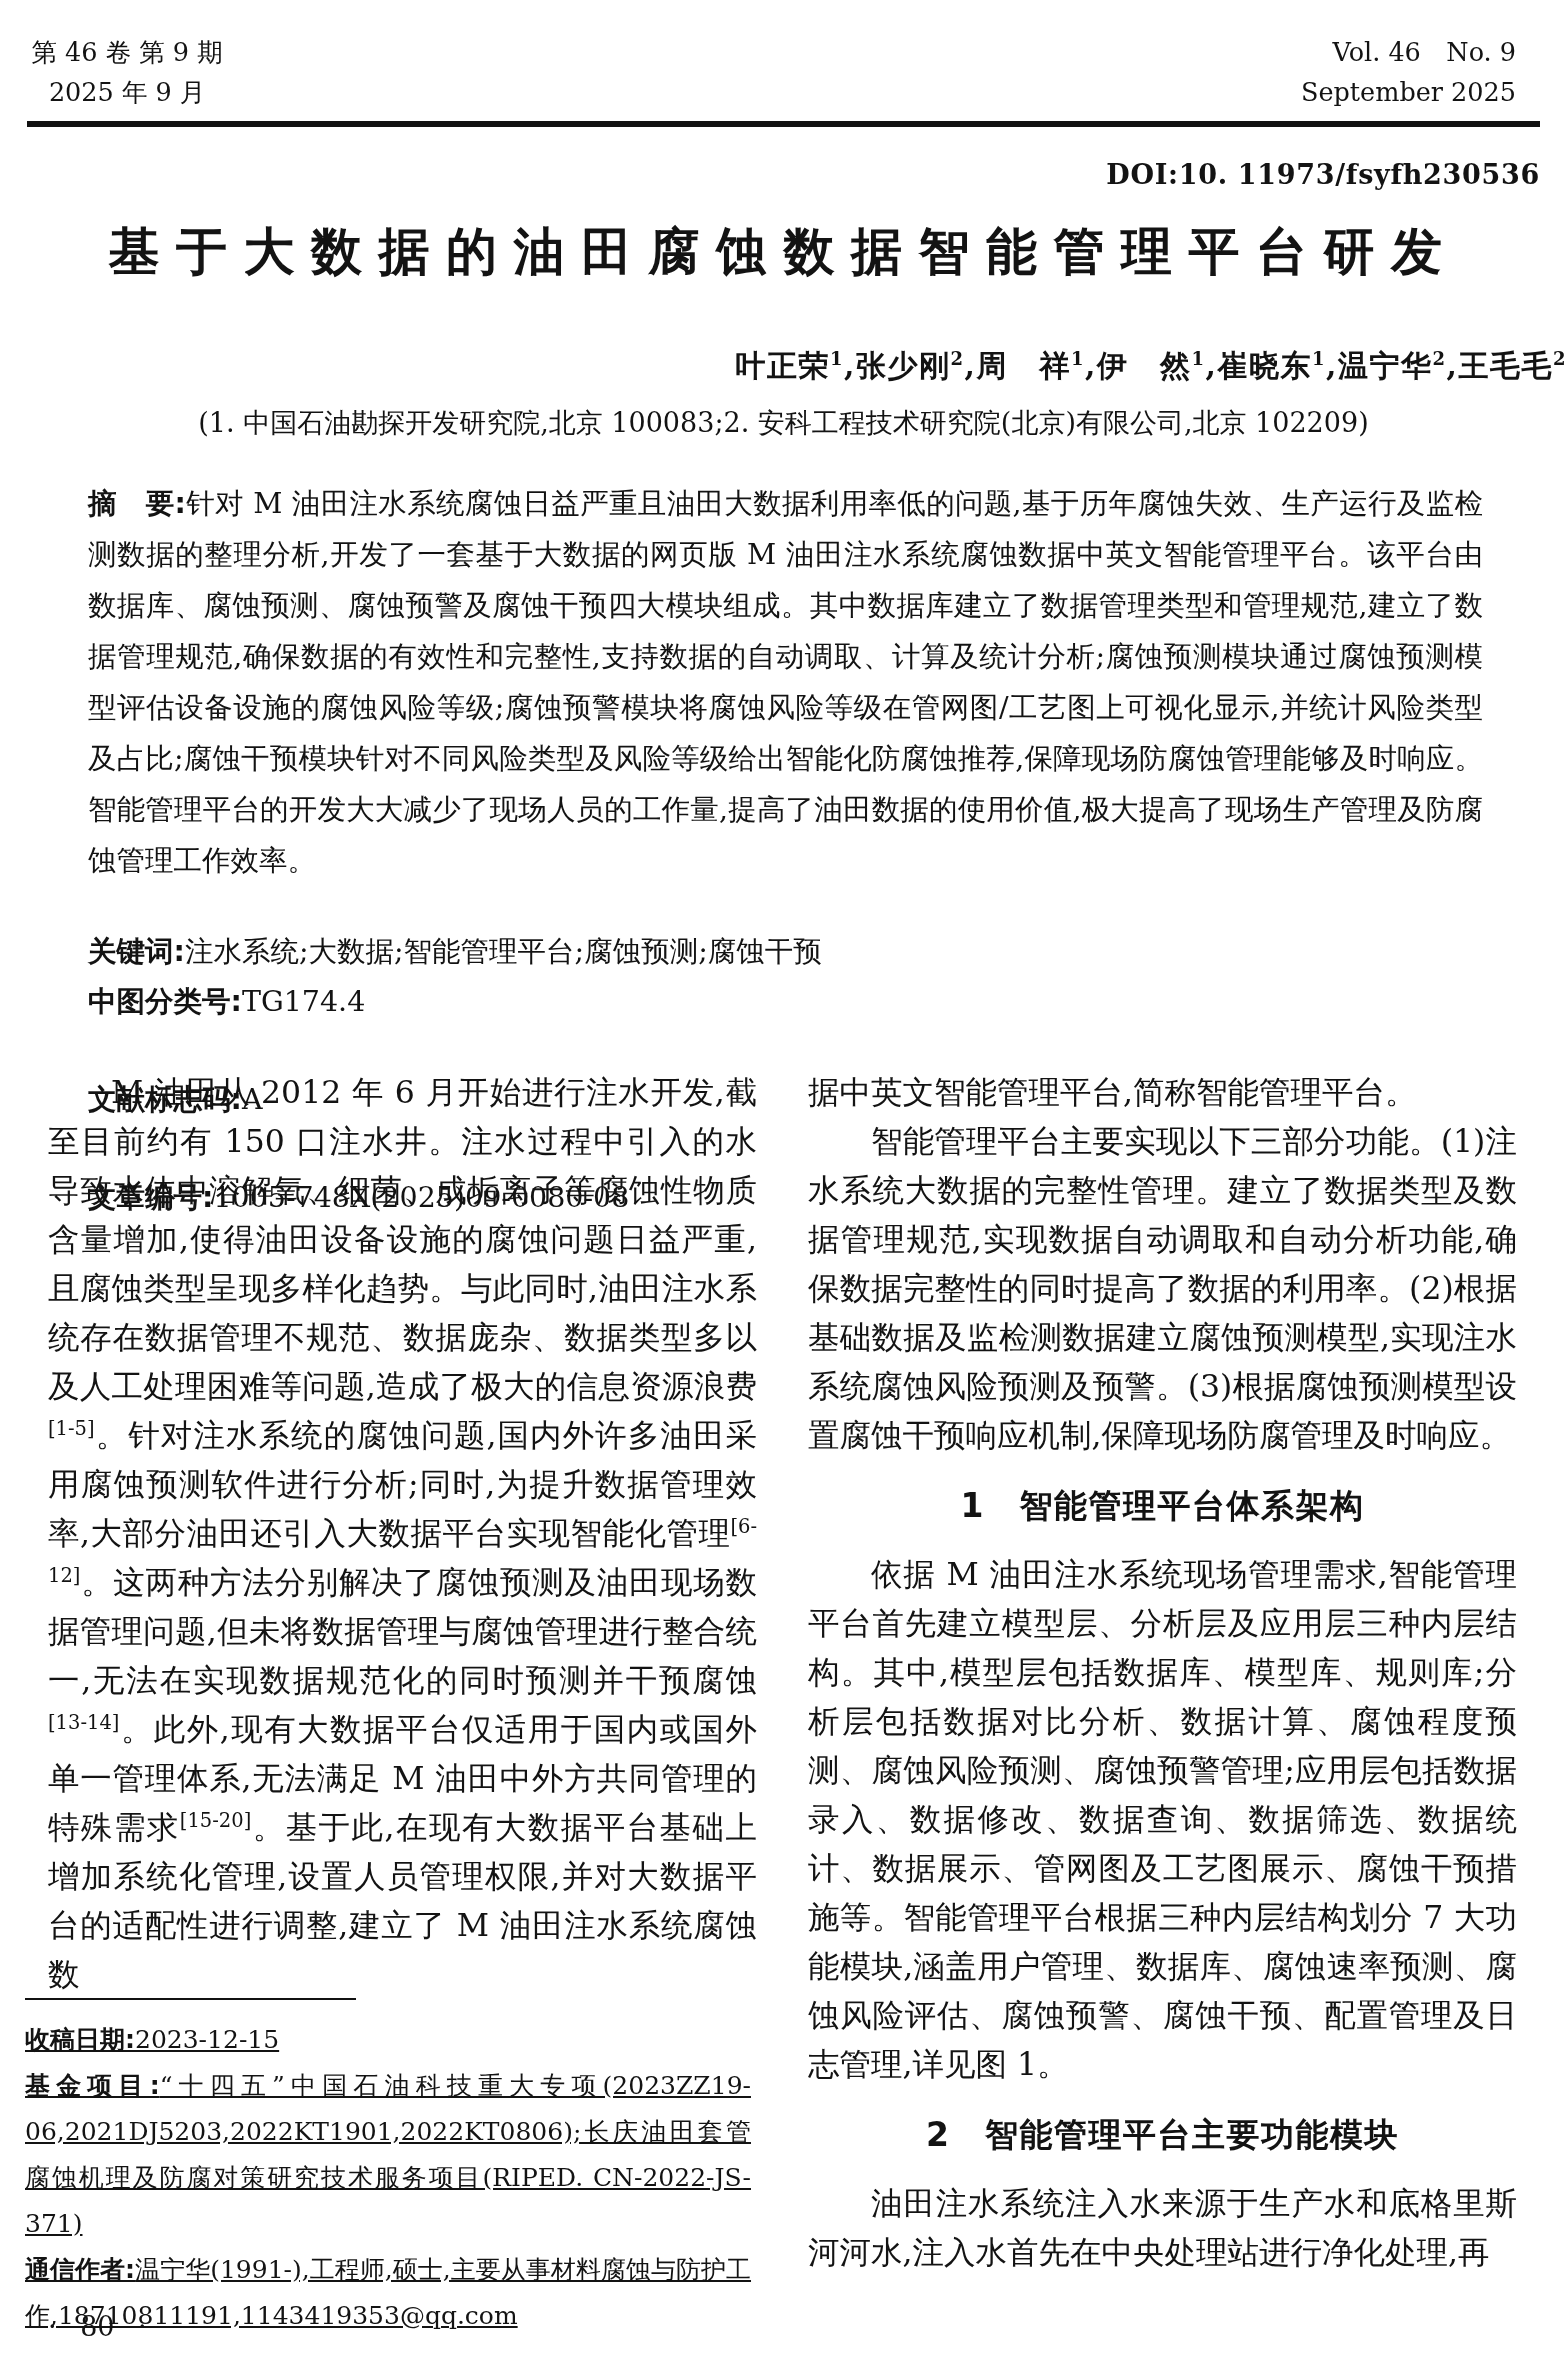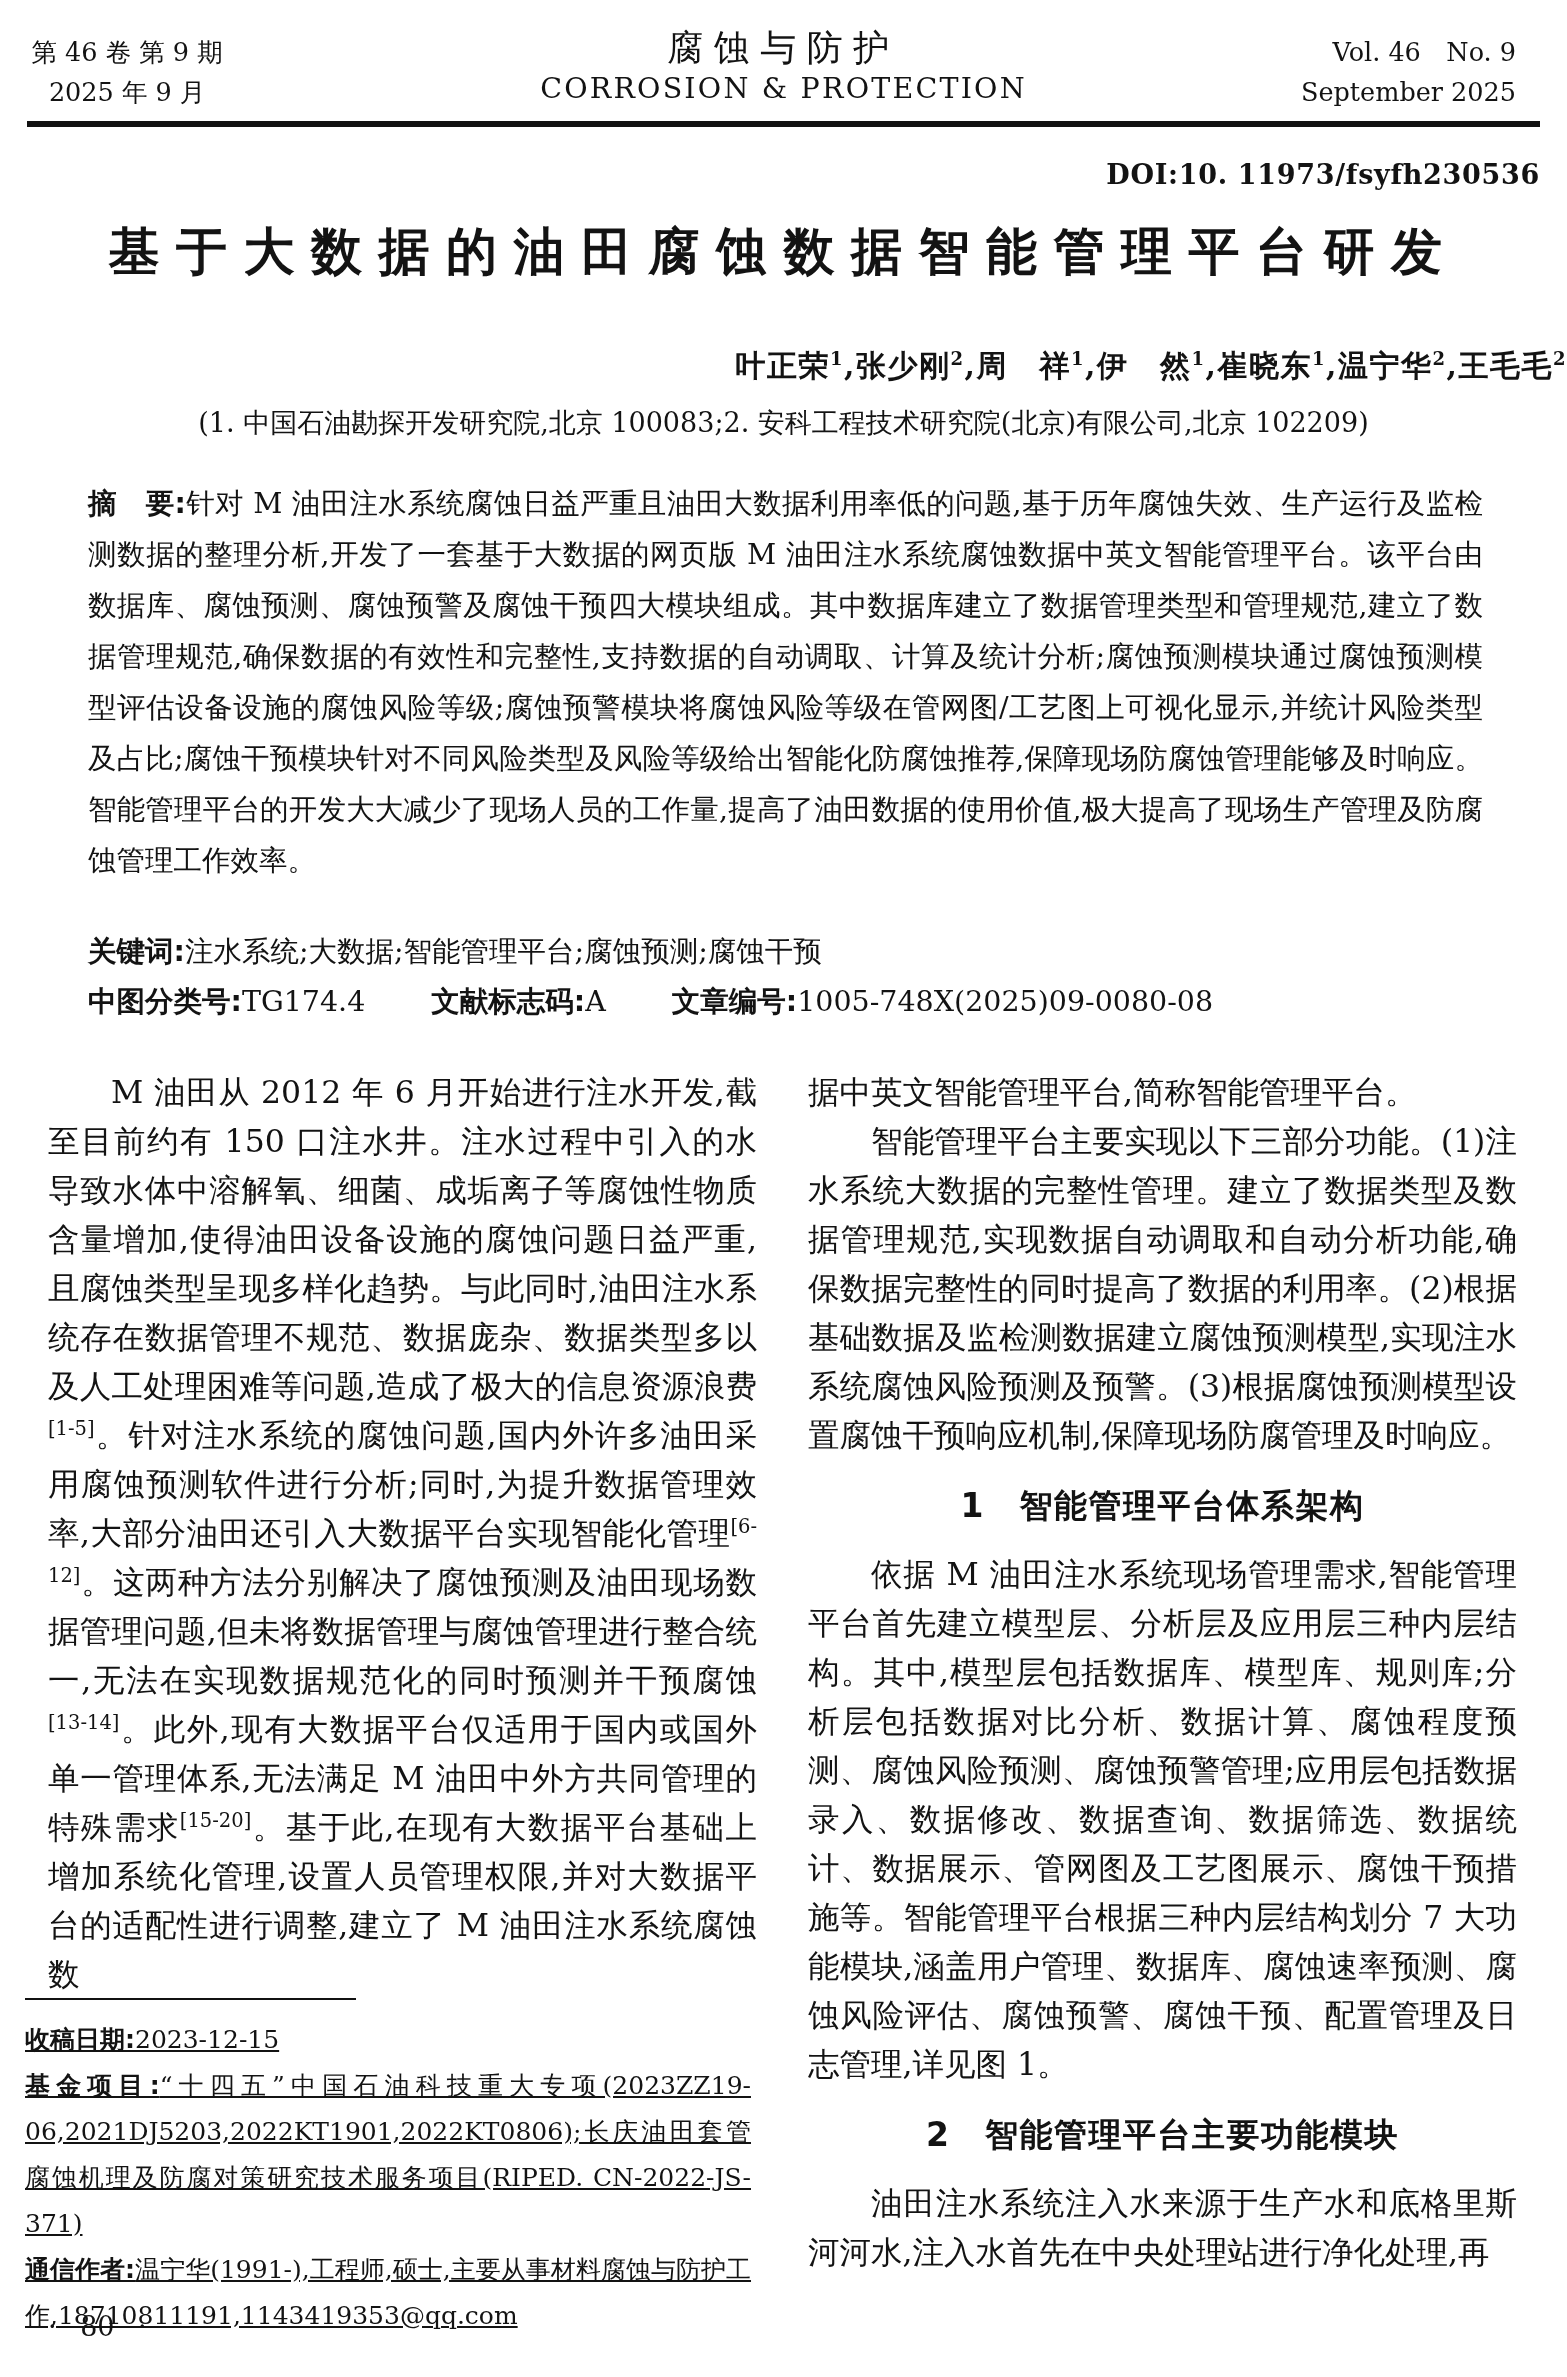"腐蚀与防护" div.header-center { html: <div> <div>腐蚀与防护</div> <div>CORROSION &amp; PROTECTION</div> </div> -> none }
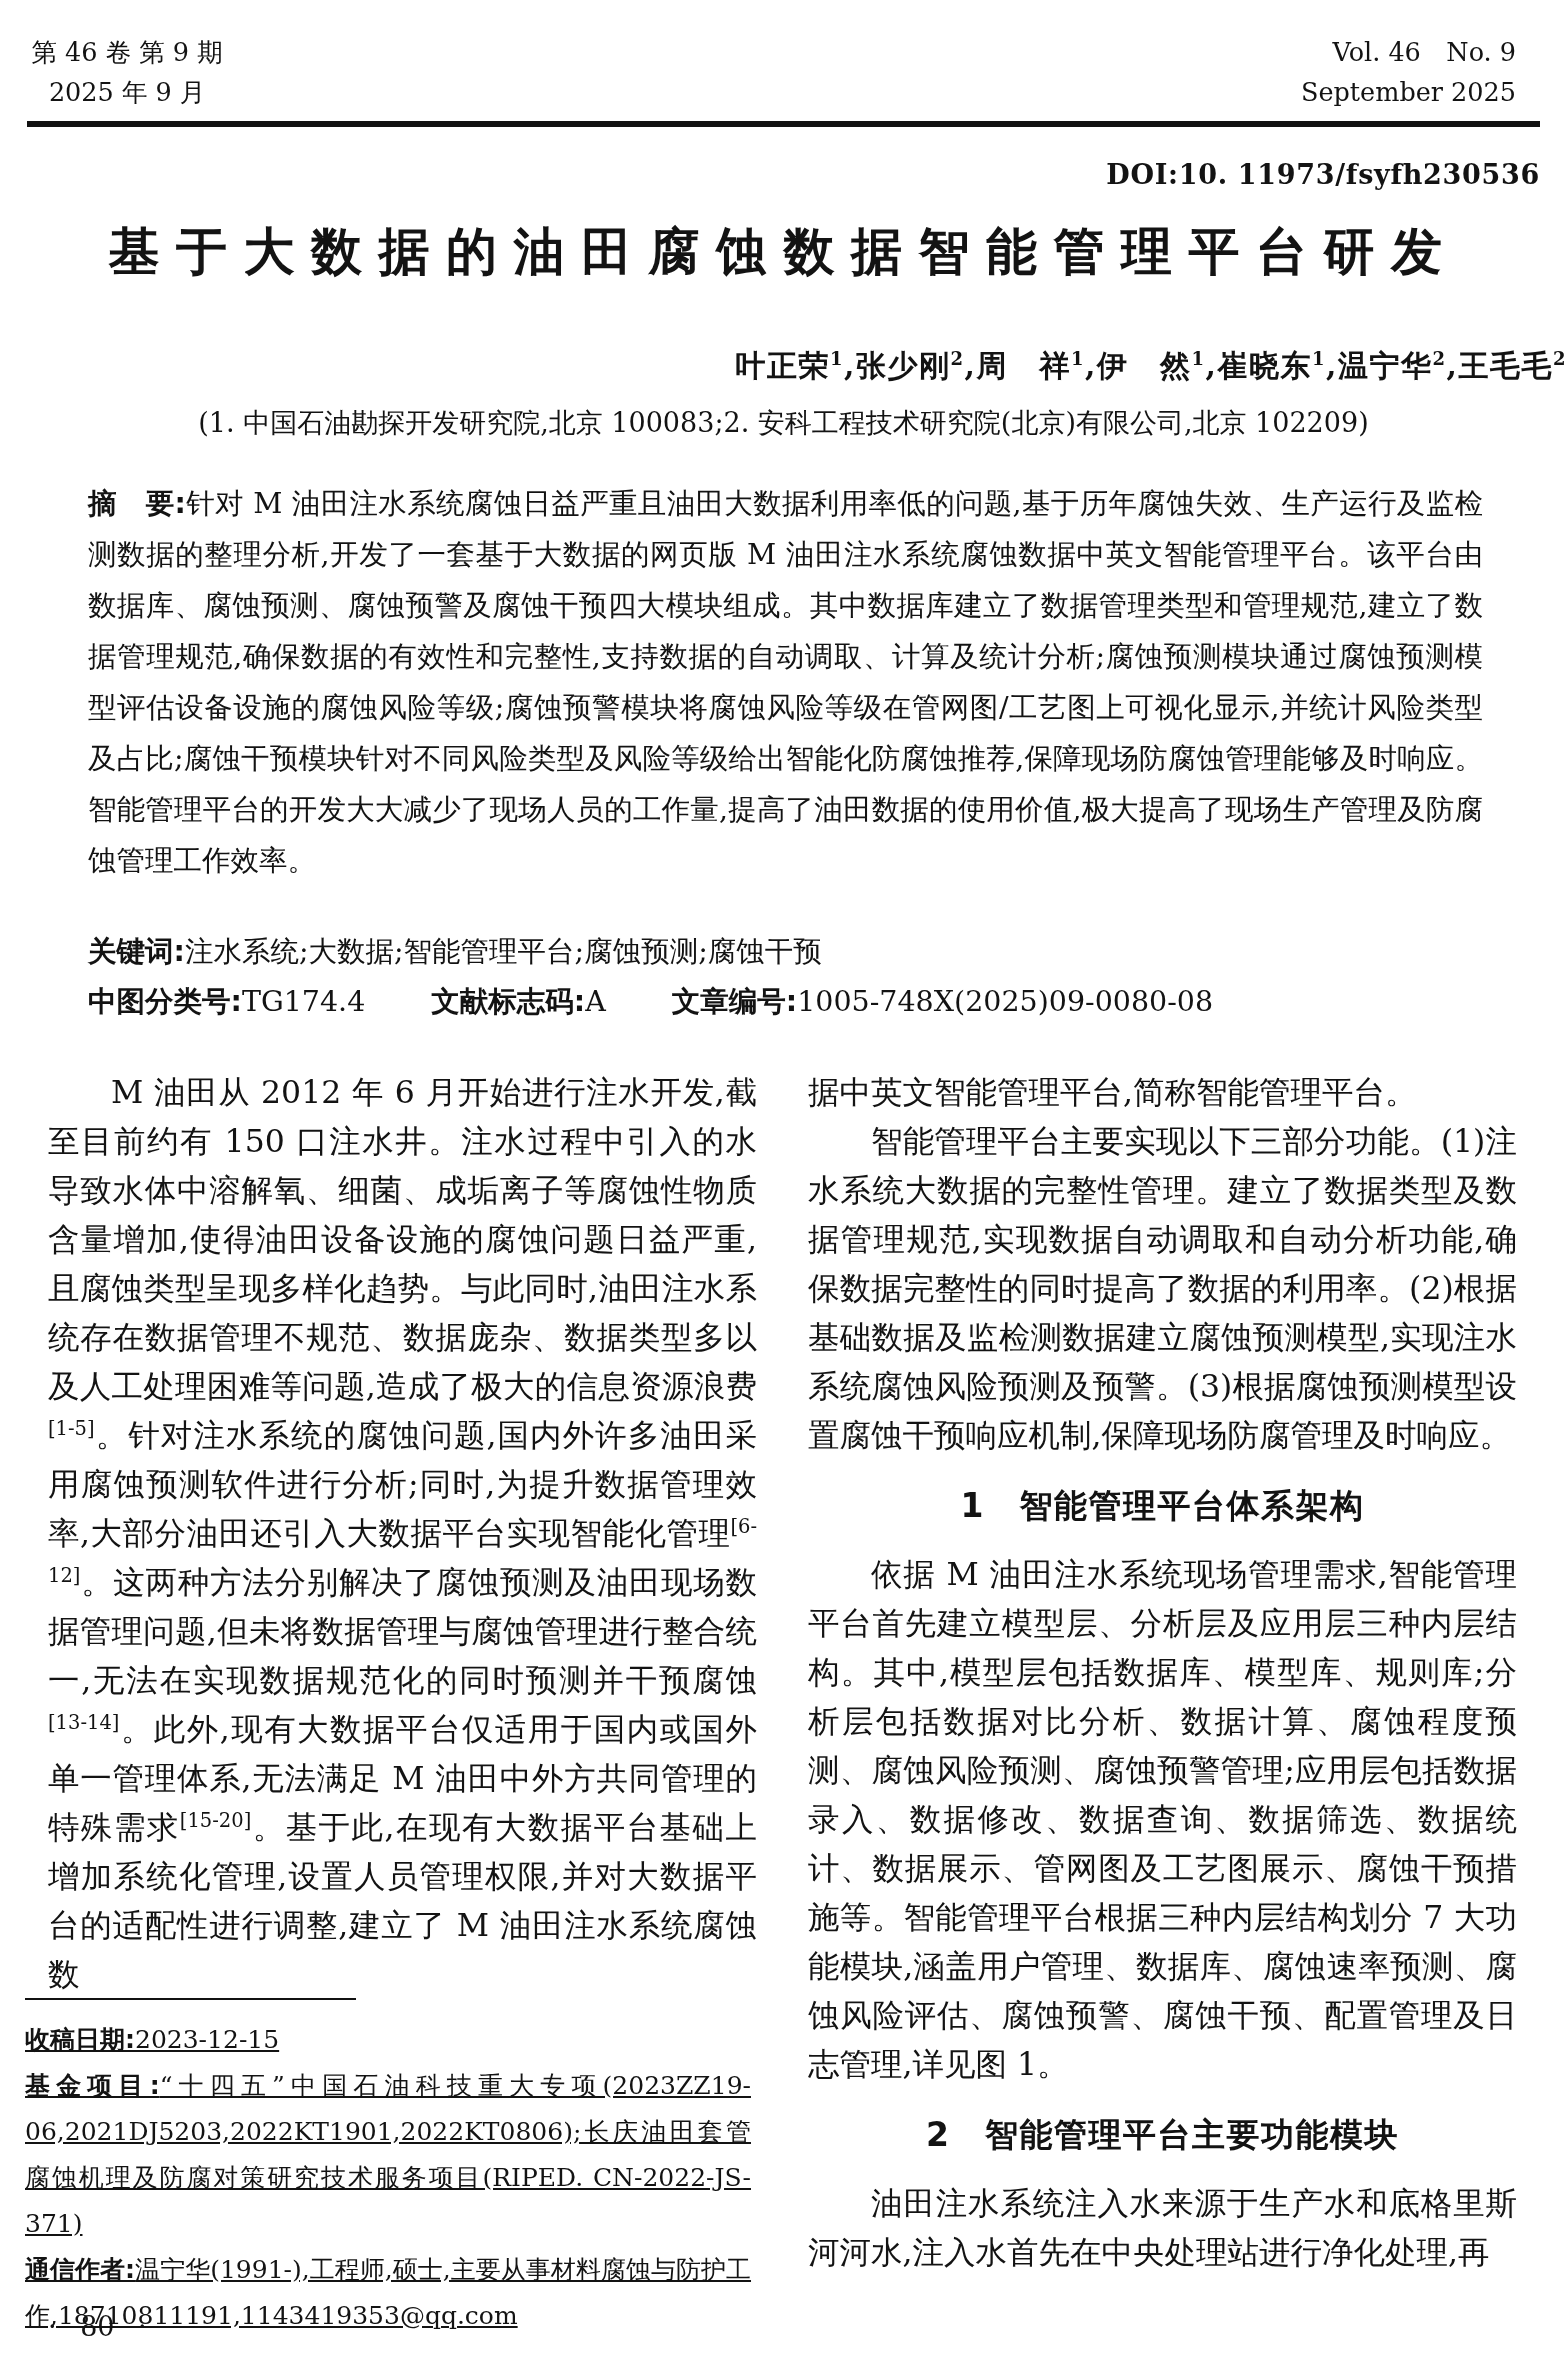"中图分类号:TG174.4" .clc { flex-direction: none -> column; gap: 66px -> 50px }
